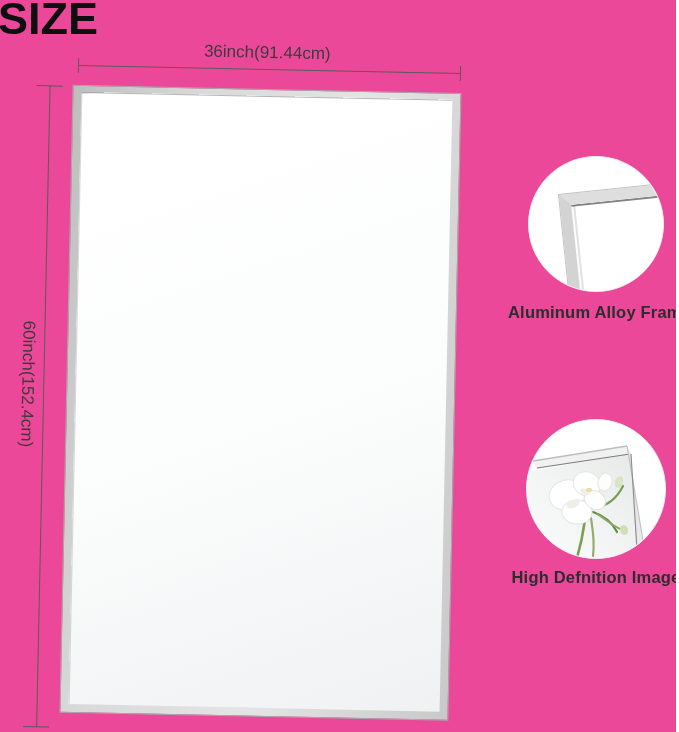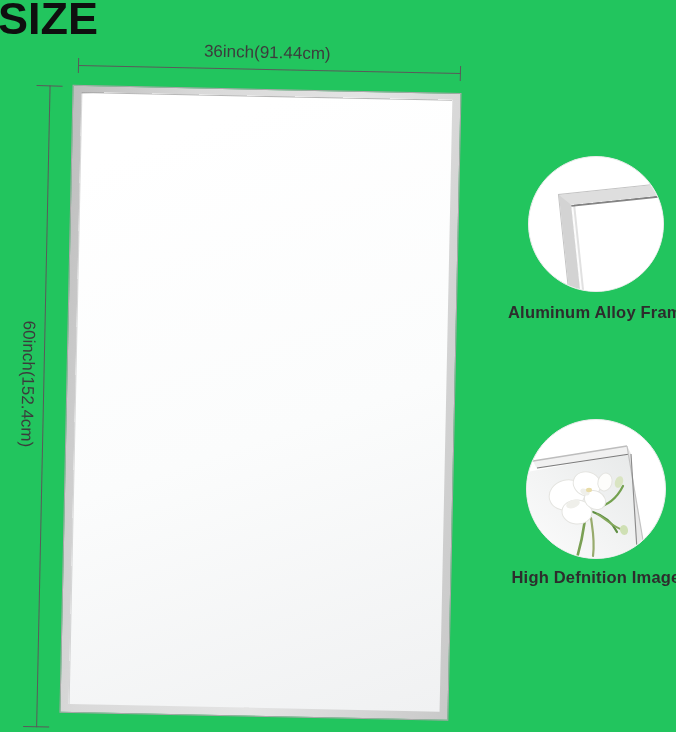"SIZE" .canvas { background: #22c55e -> #ec4899 }
